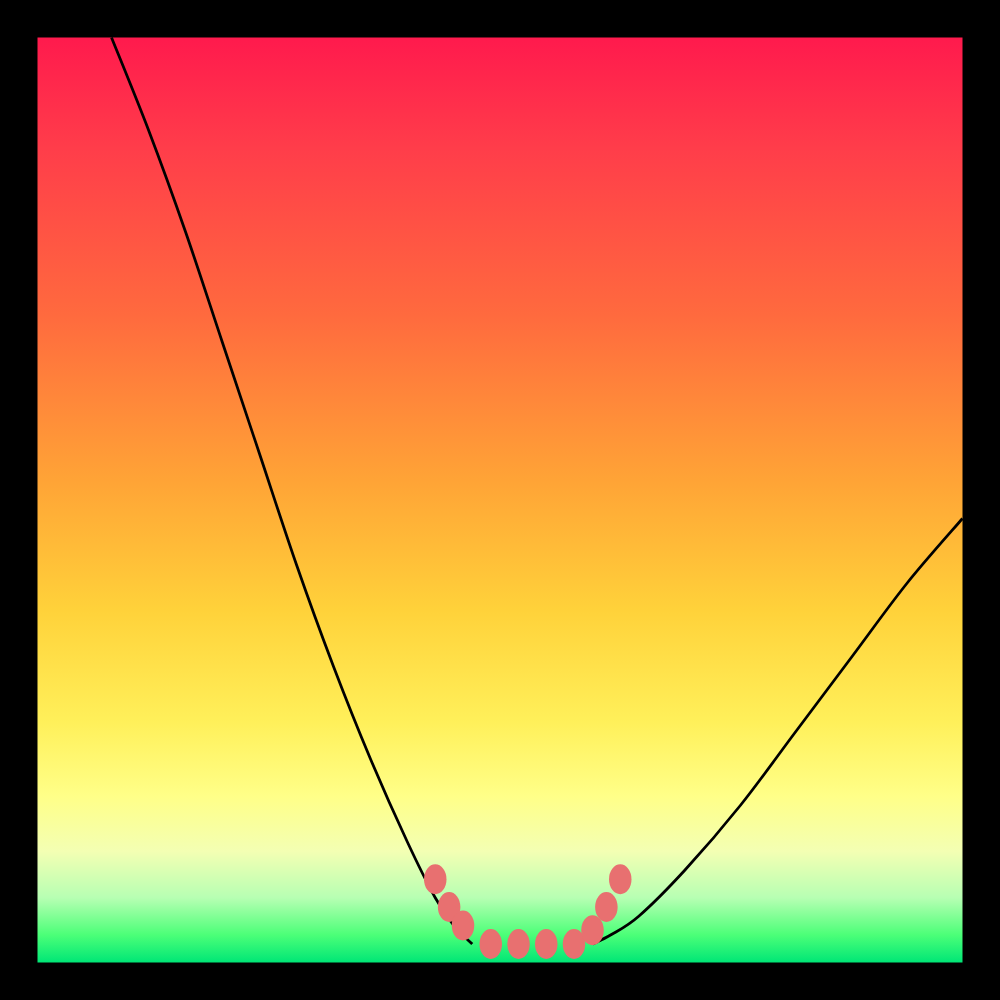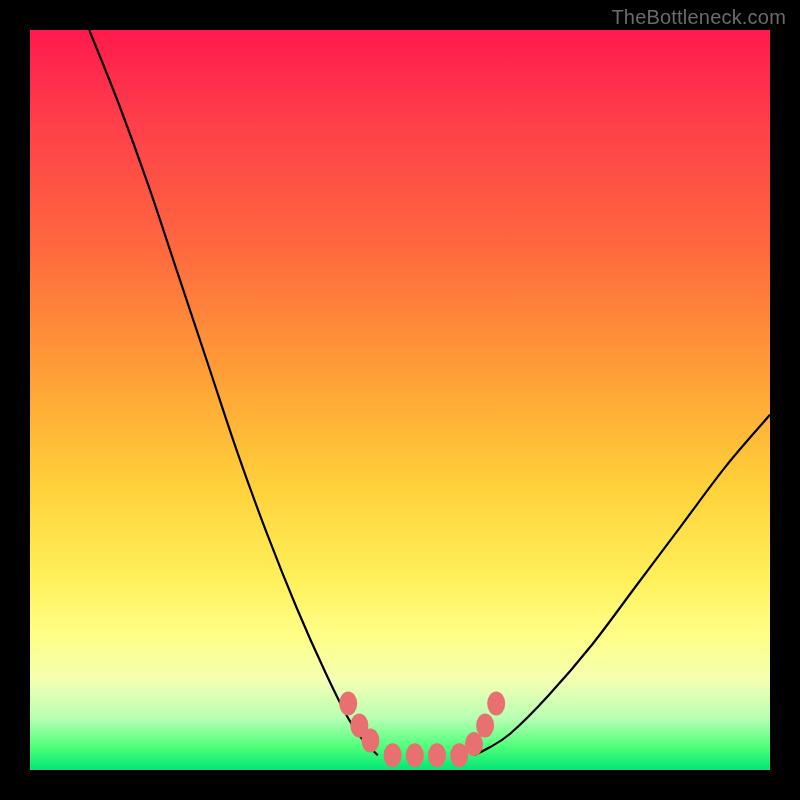"TheBottleneck.com" div.watermark { html: <div>TheBottleneck.com</div> -> none }
